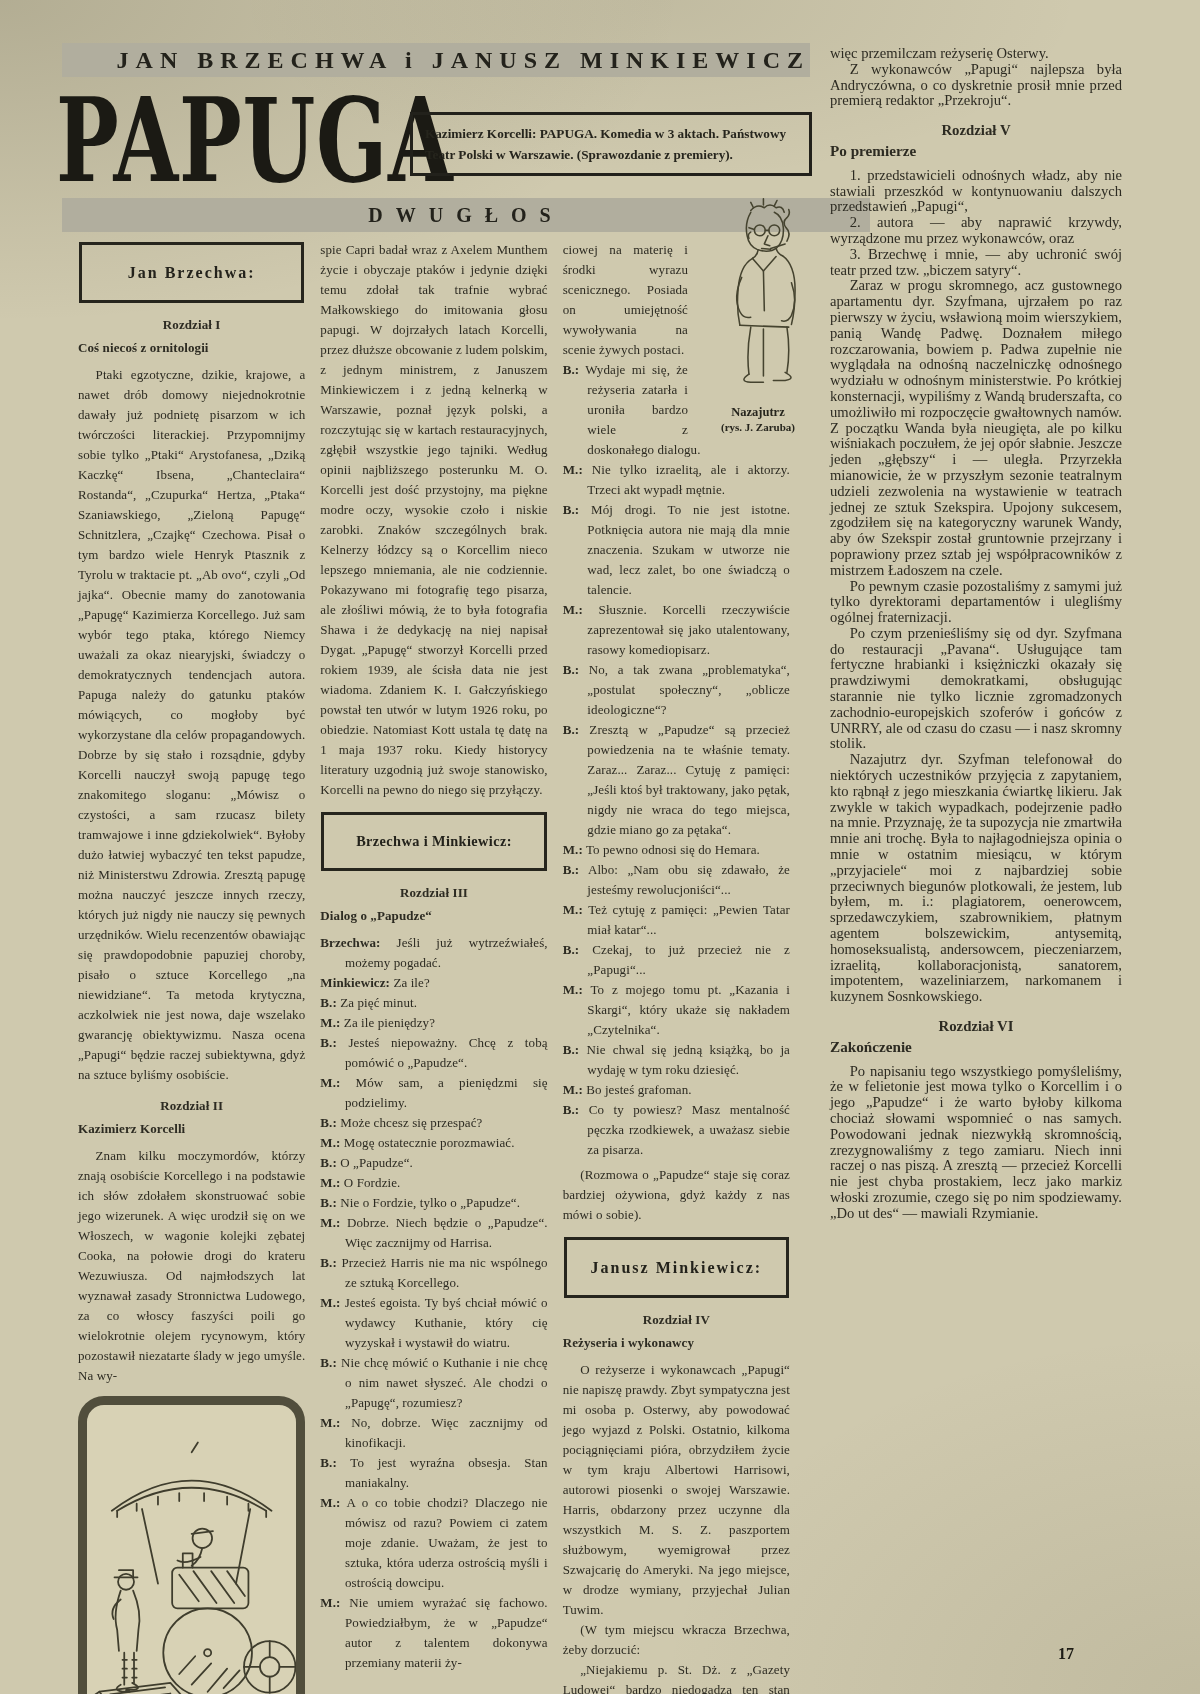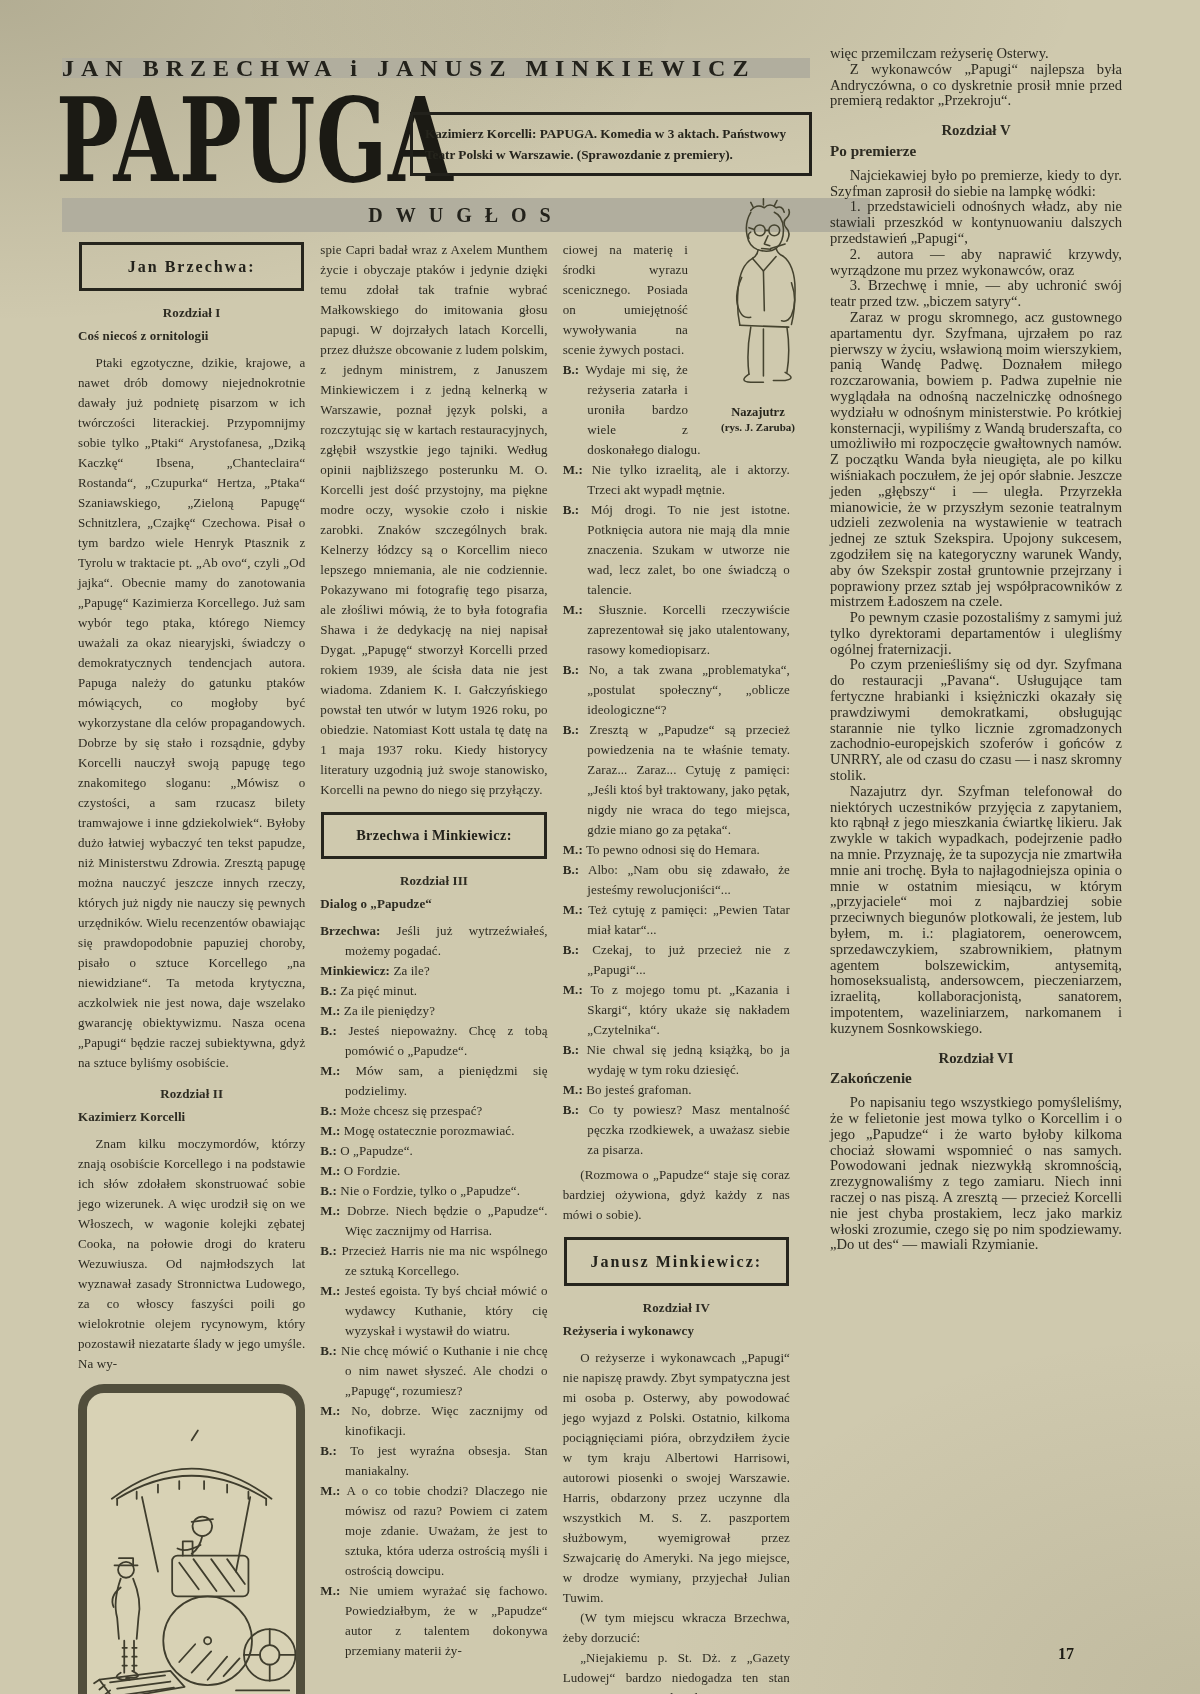"JAN BRZECHWA i JANUSZ MINKIEWICZ" .byline-bar { height: 20px -> 34px; justify-content: flex-start -> flex-end; top: 58px -> 43px }
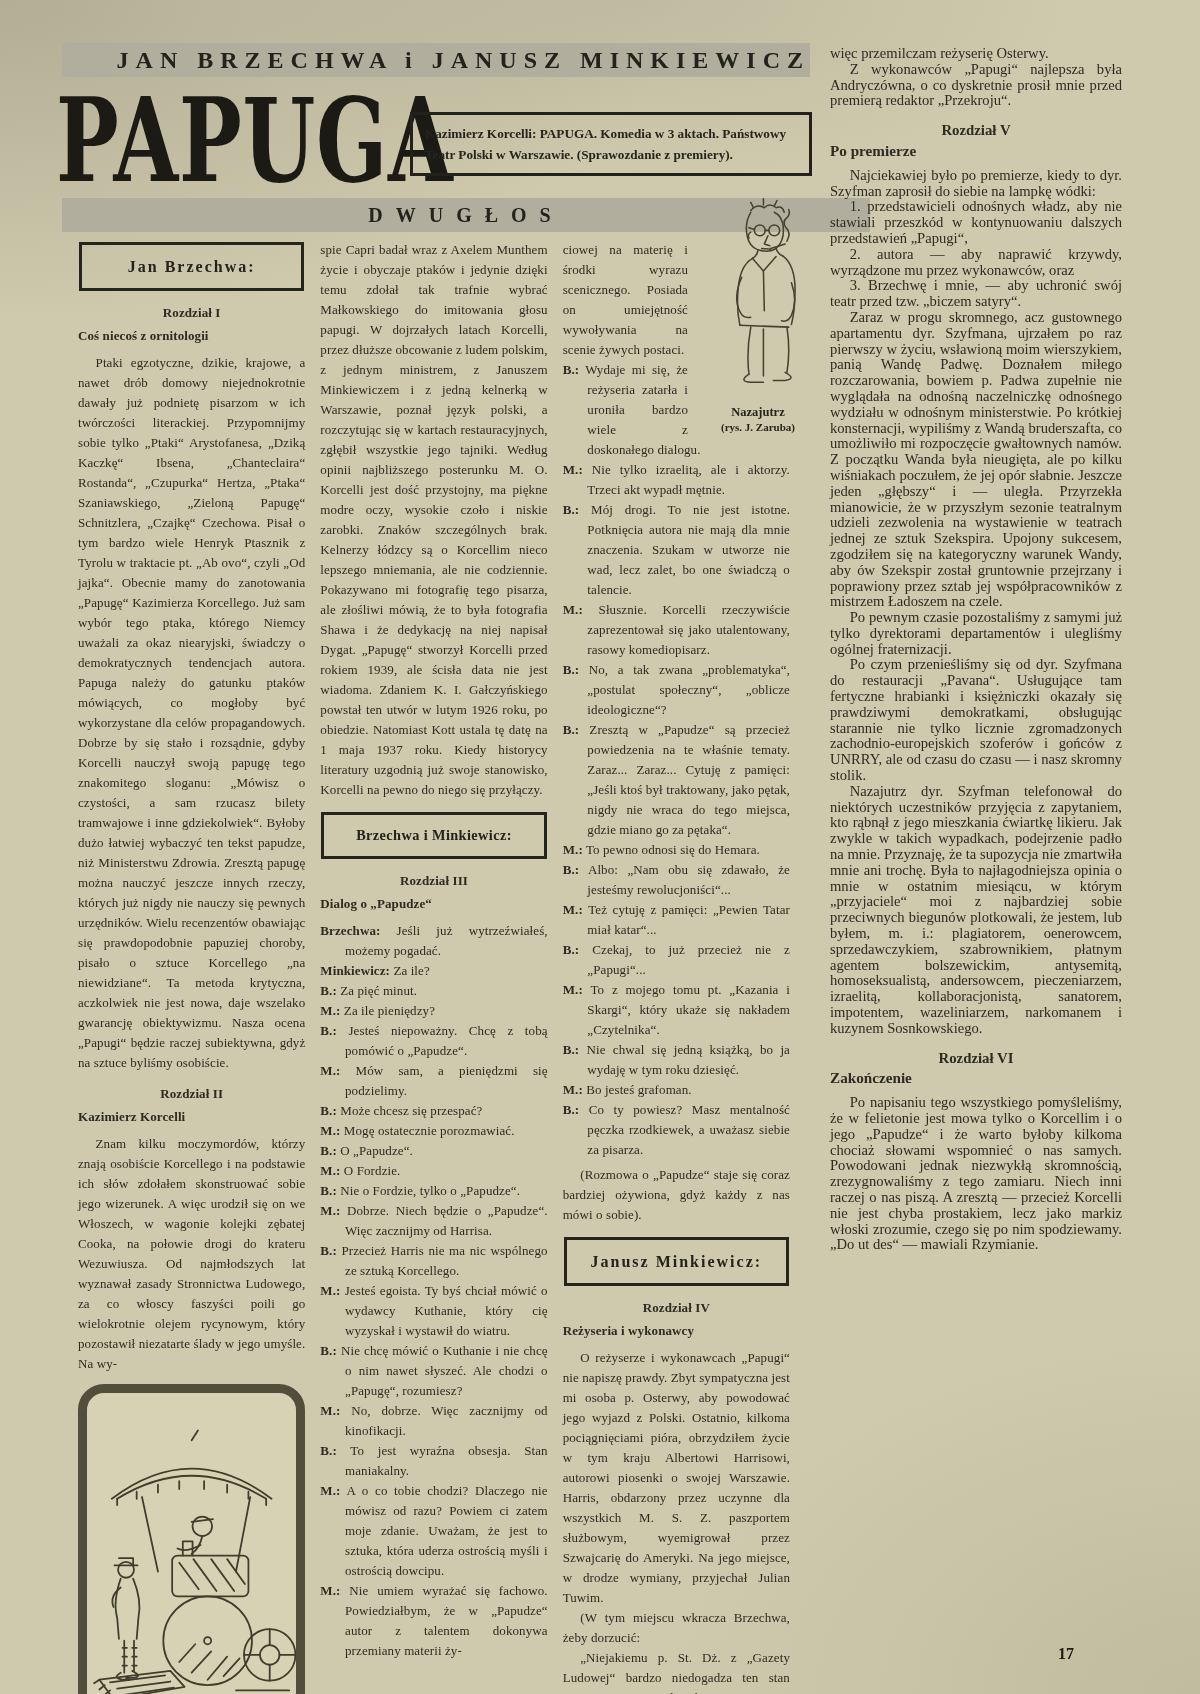"Najciekawiej było po premierze, kiedy" p.ind { html: <p>Najciekawiej było po premierze, kiedy to dyr. Szyfman zaprosił do siebie na lampkę wódki:</p> -> none }
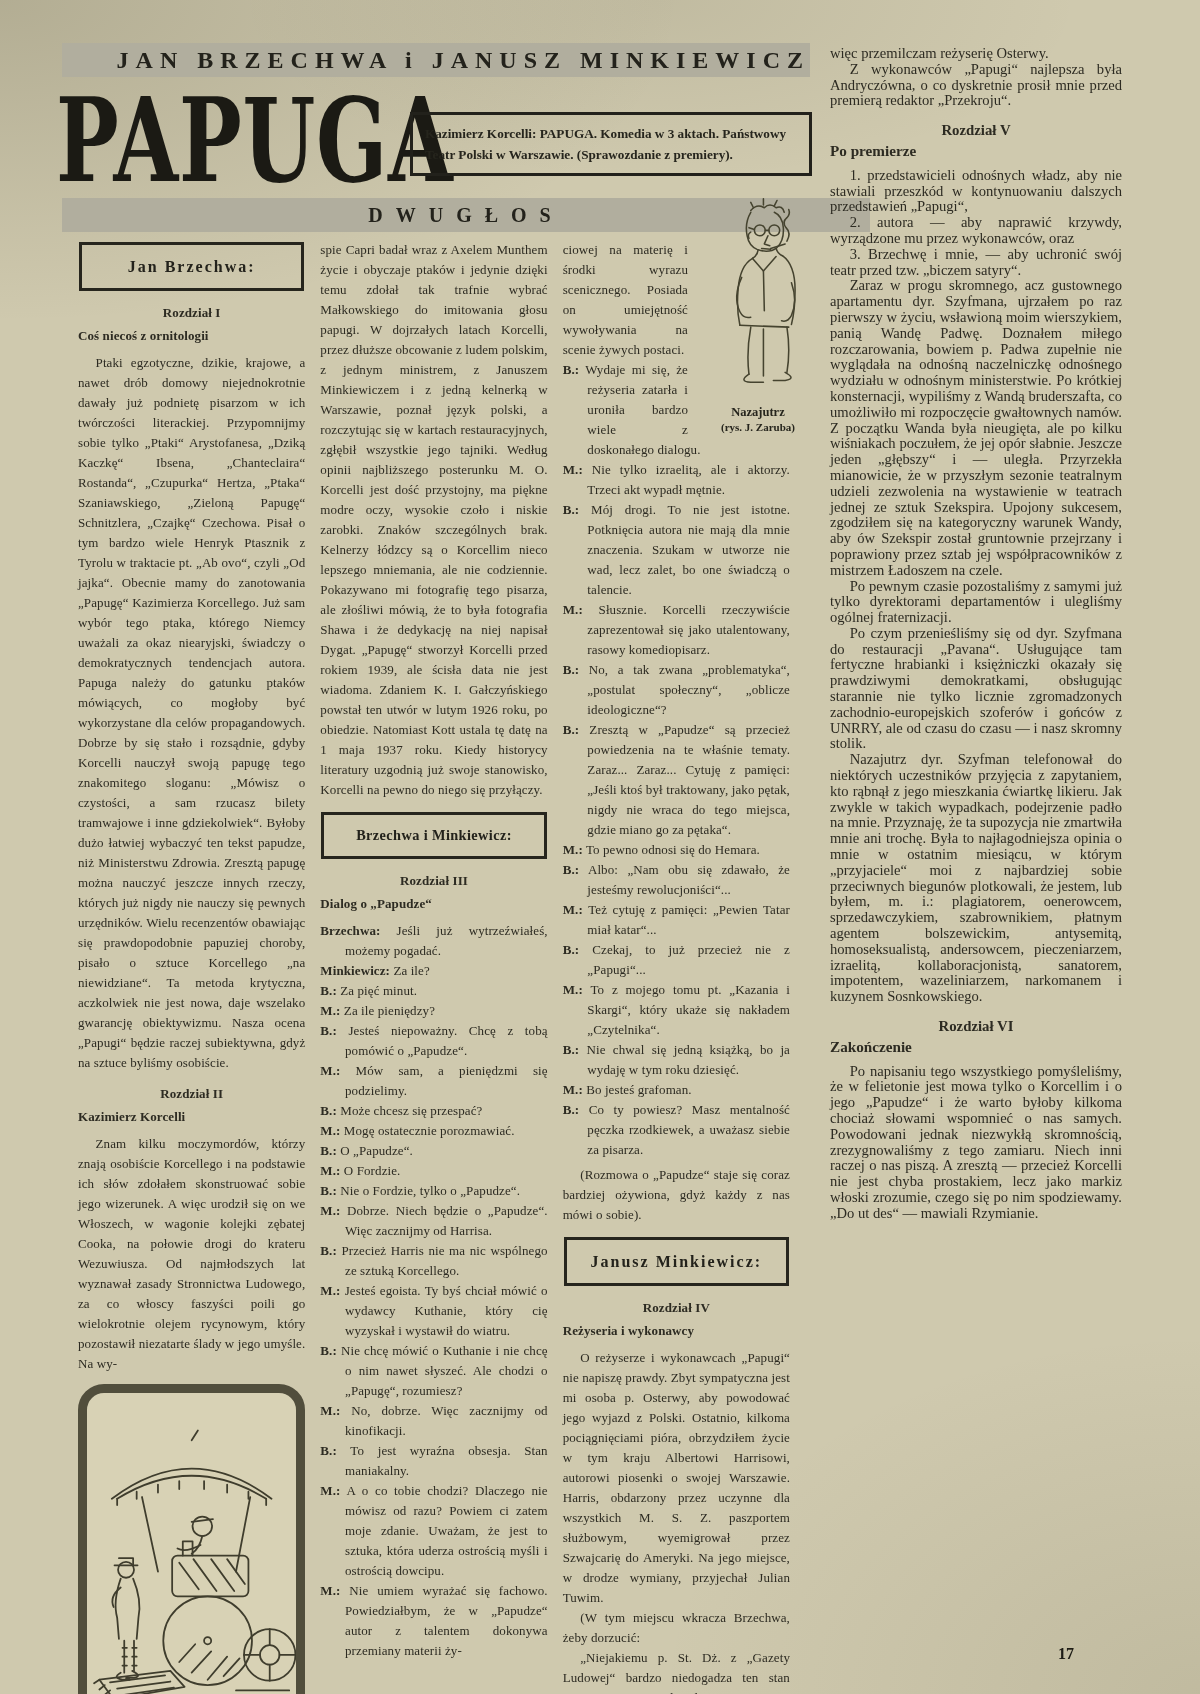"Jan Brzechwa:" .author-box { padding: 12px 2px -> 18px 2px }
